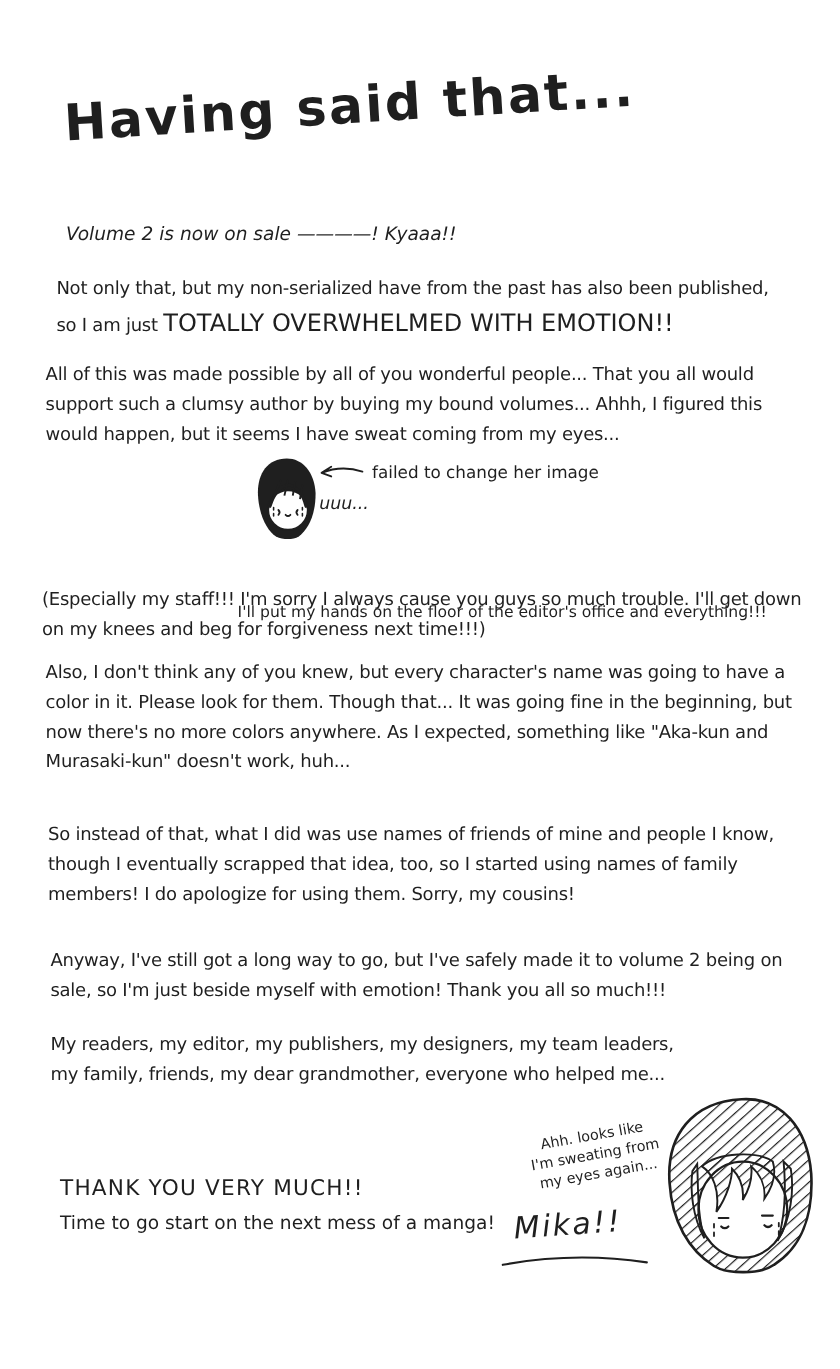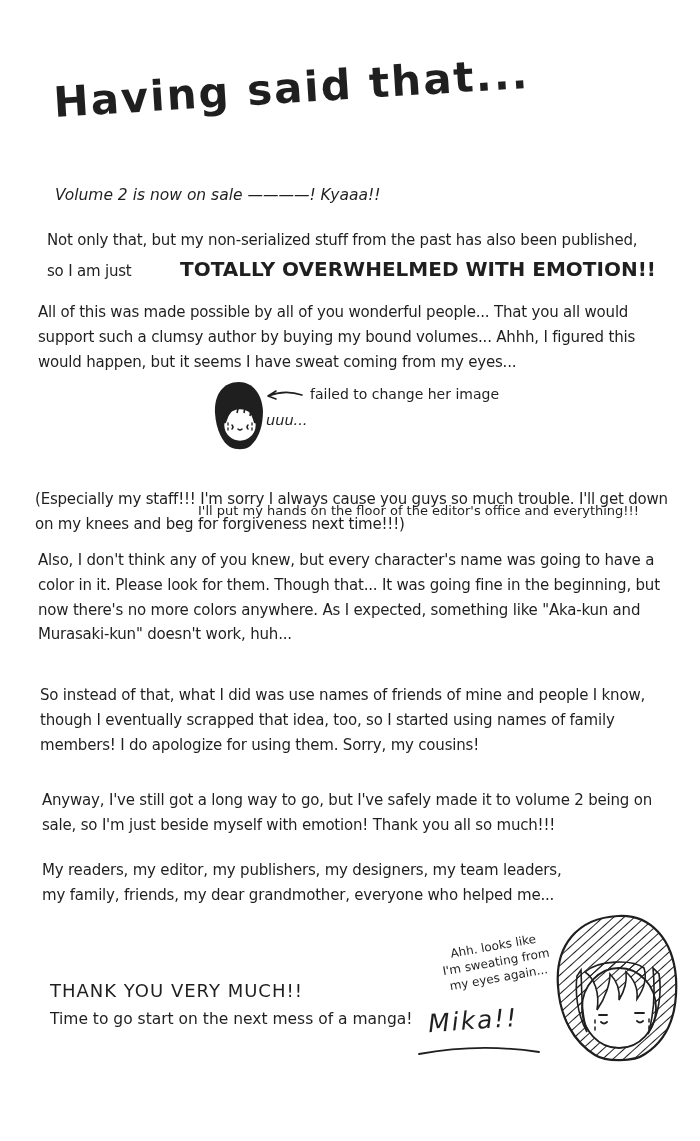"Not only that, but my" span { text: stuff -> have }
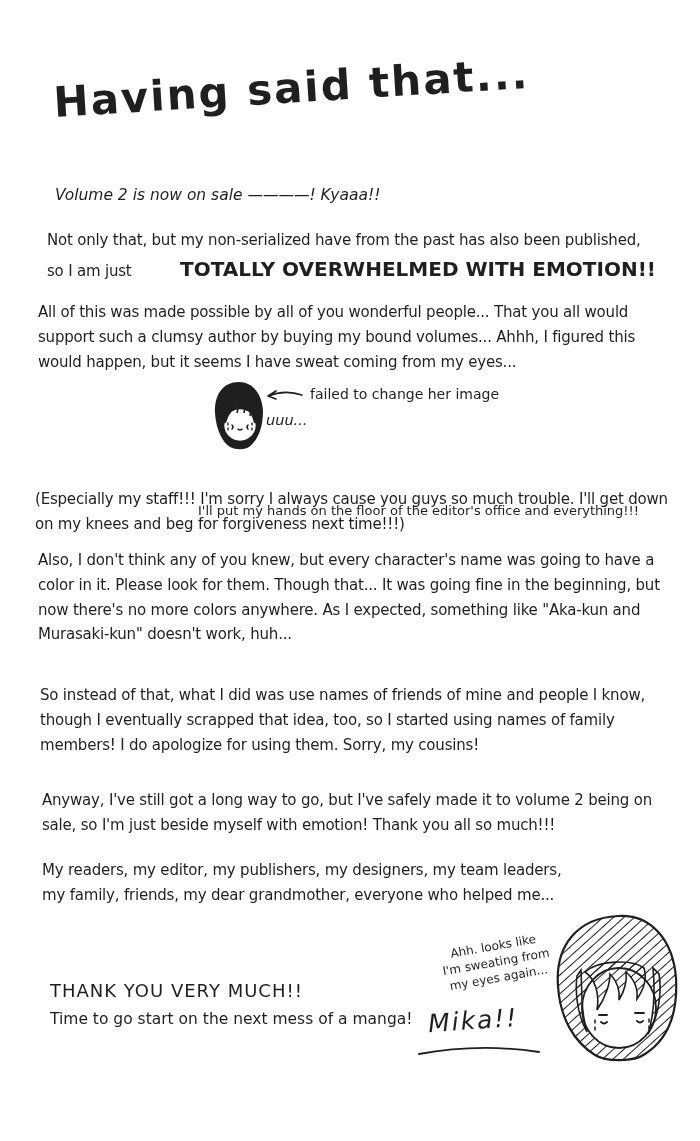"TOTALLY OVERWHELMED WITH EMOTION!!" .emph { font-weight: bold -> normal; margin-left: 44px -> none }
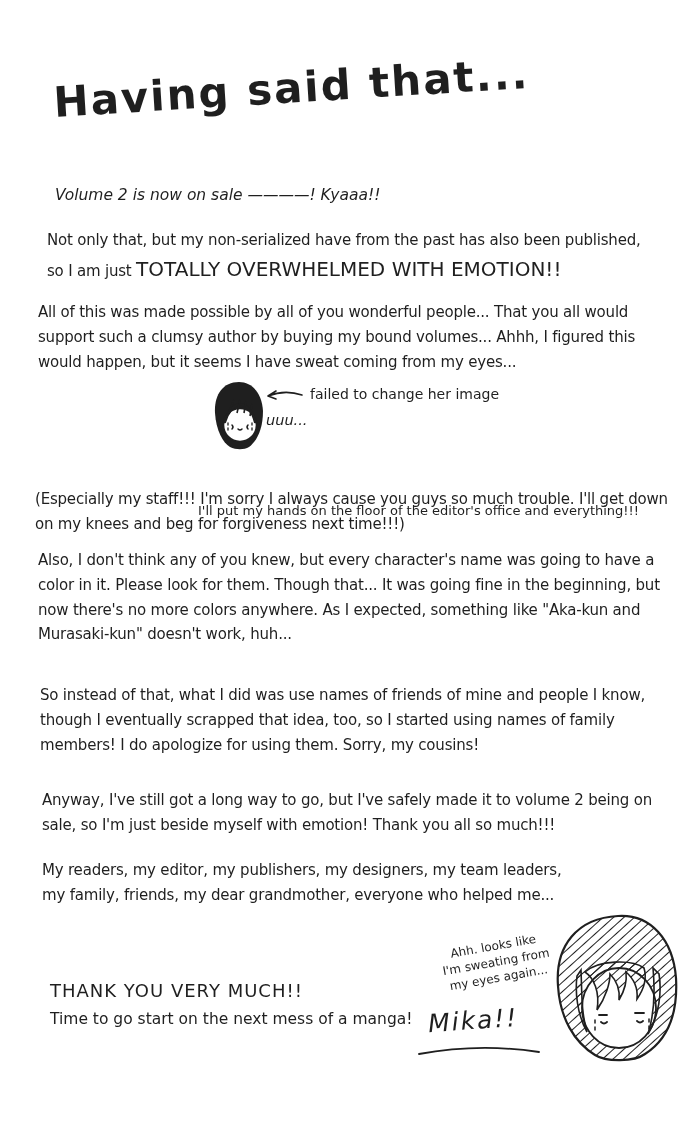"failed to change her image" .doodle-caption { align-items: flex-end -> flex-start }
